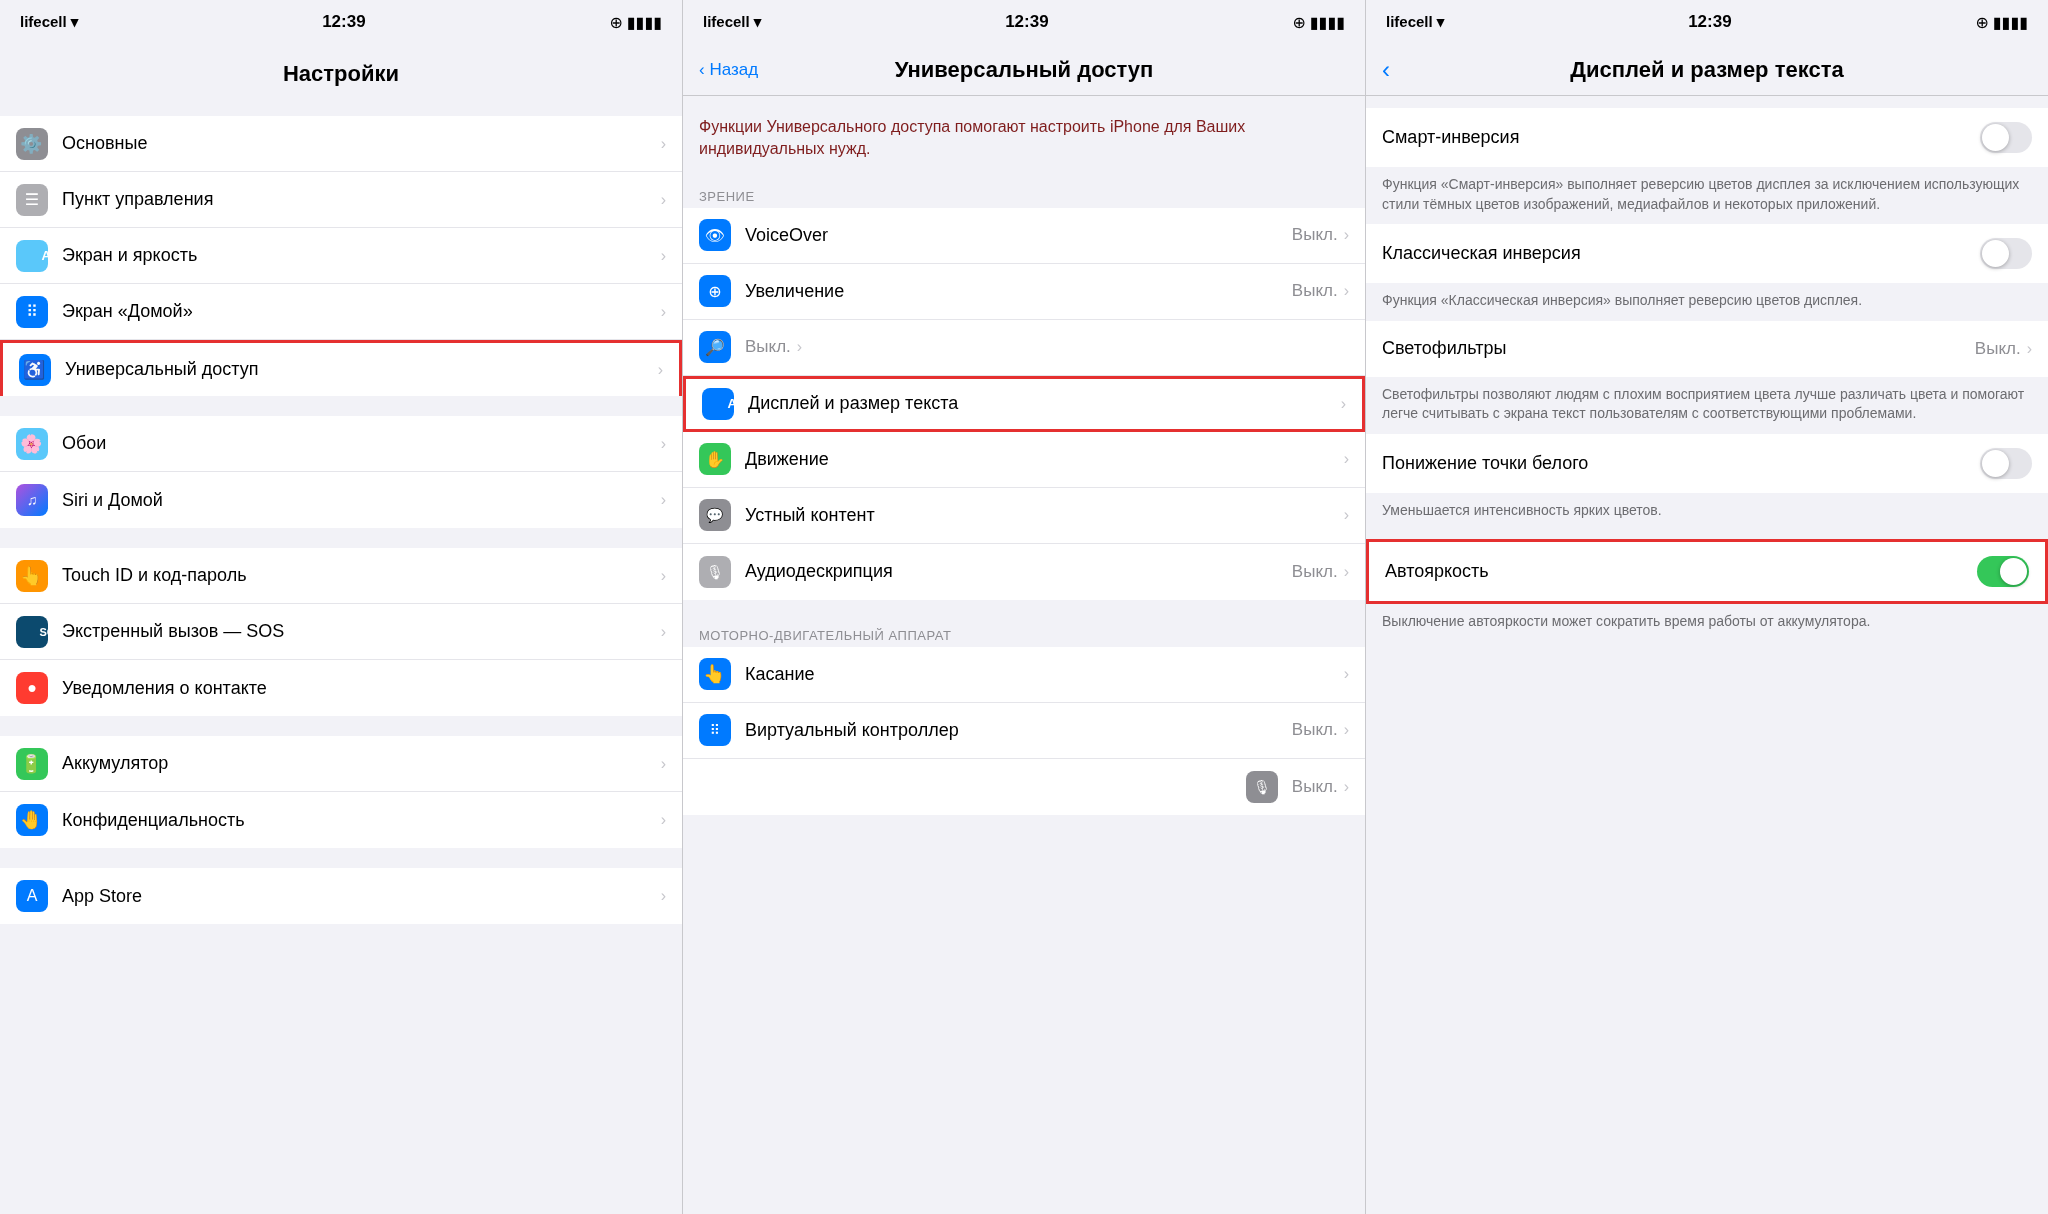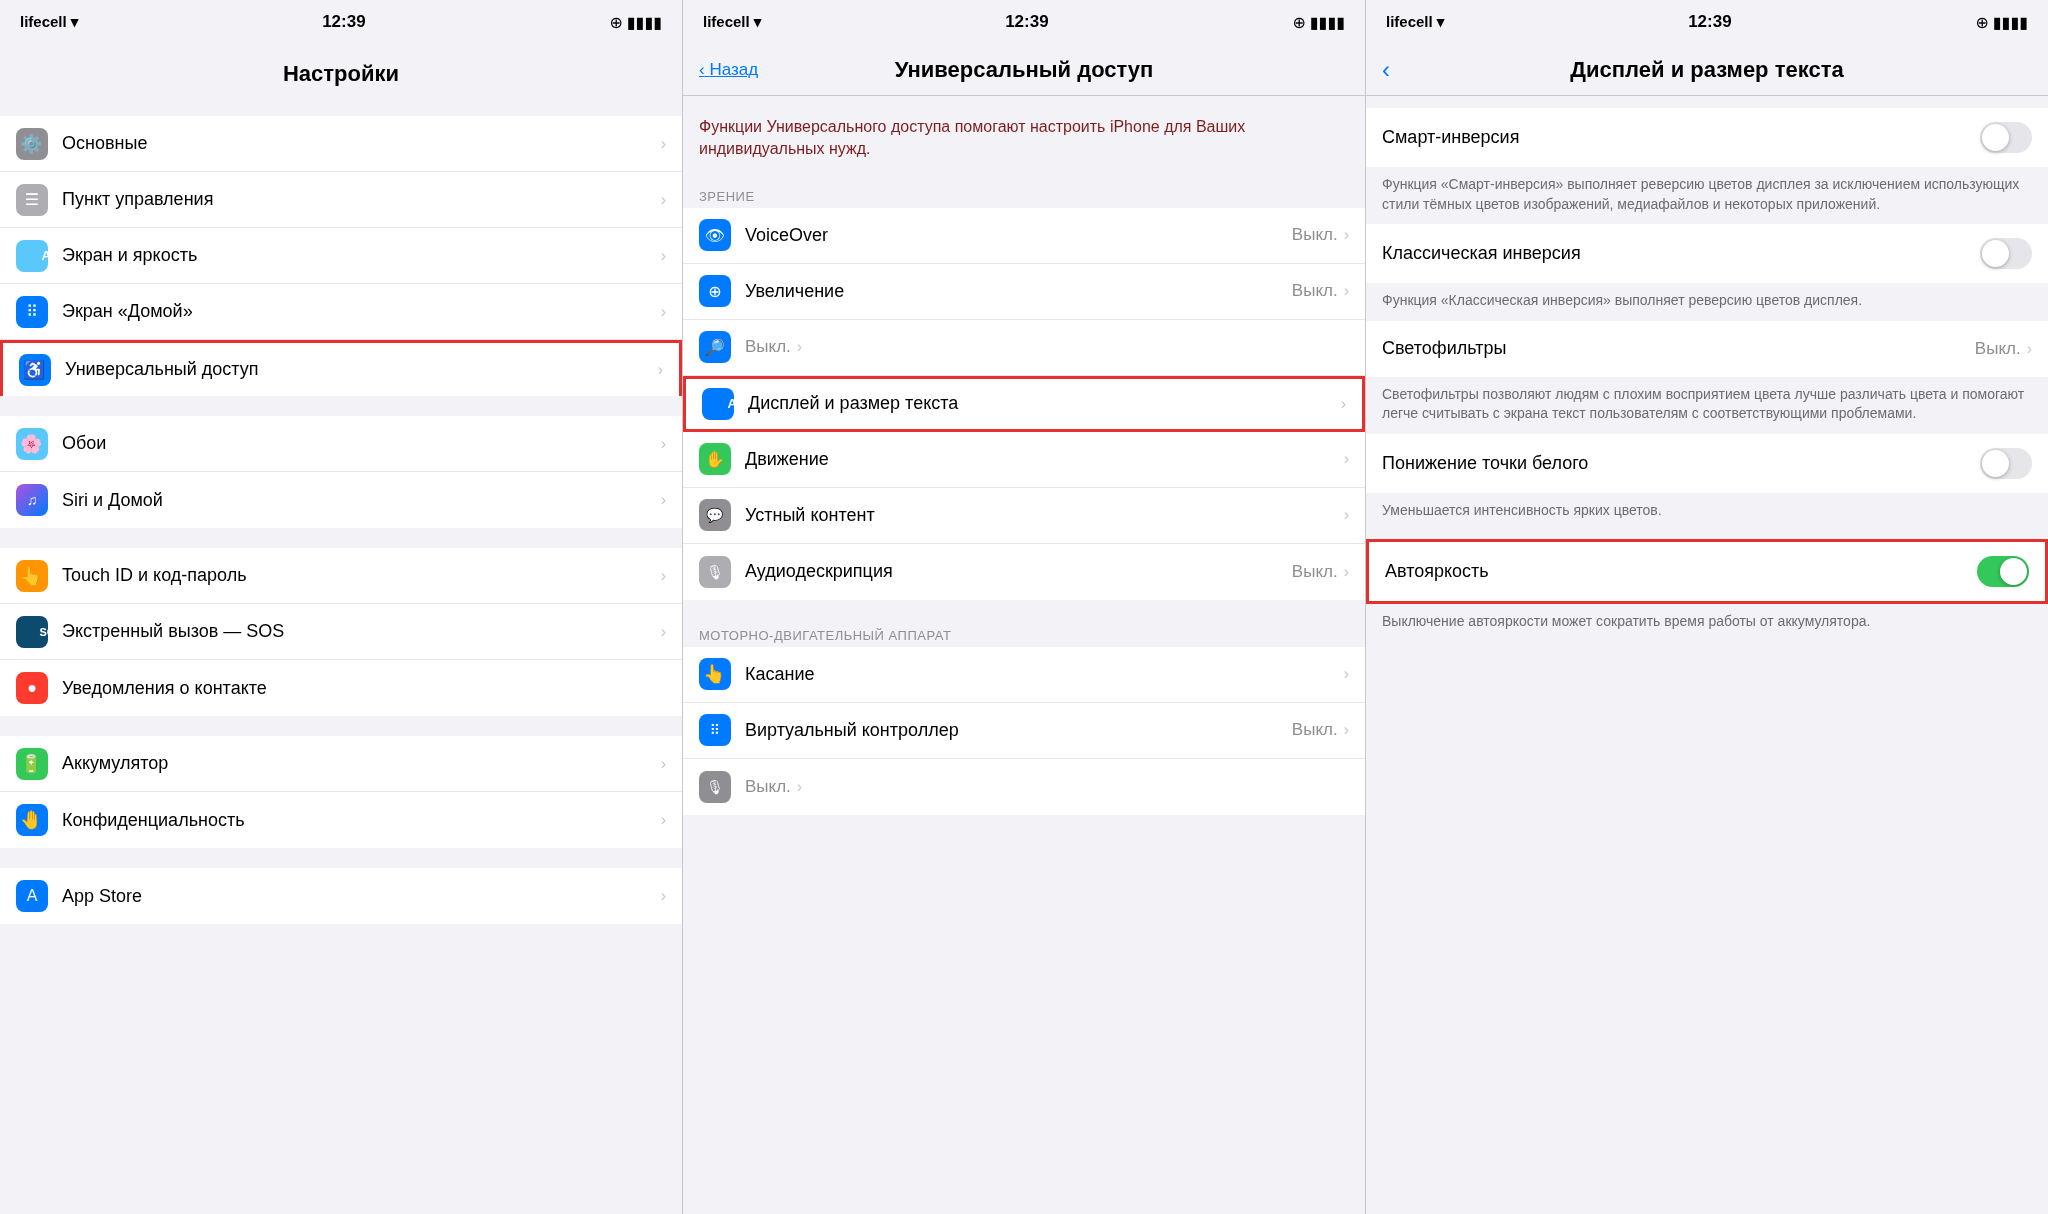"‹ Назад" div.nav-bar-left { text-decoration: underline -> none }
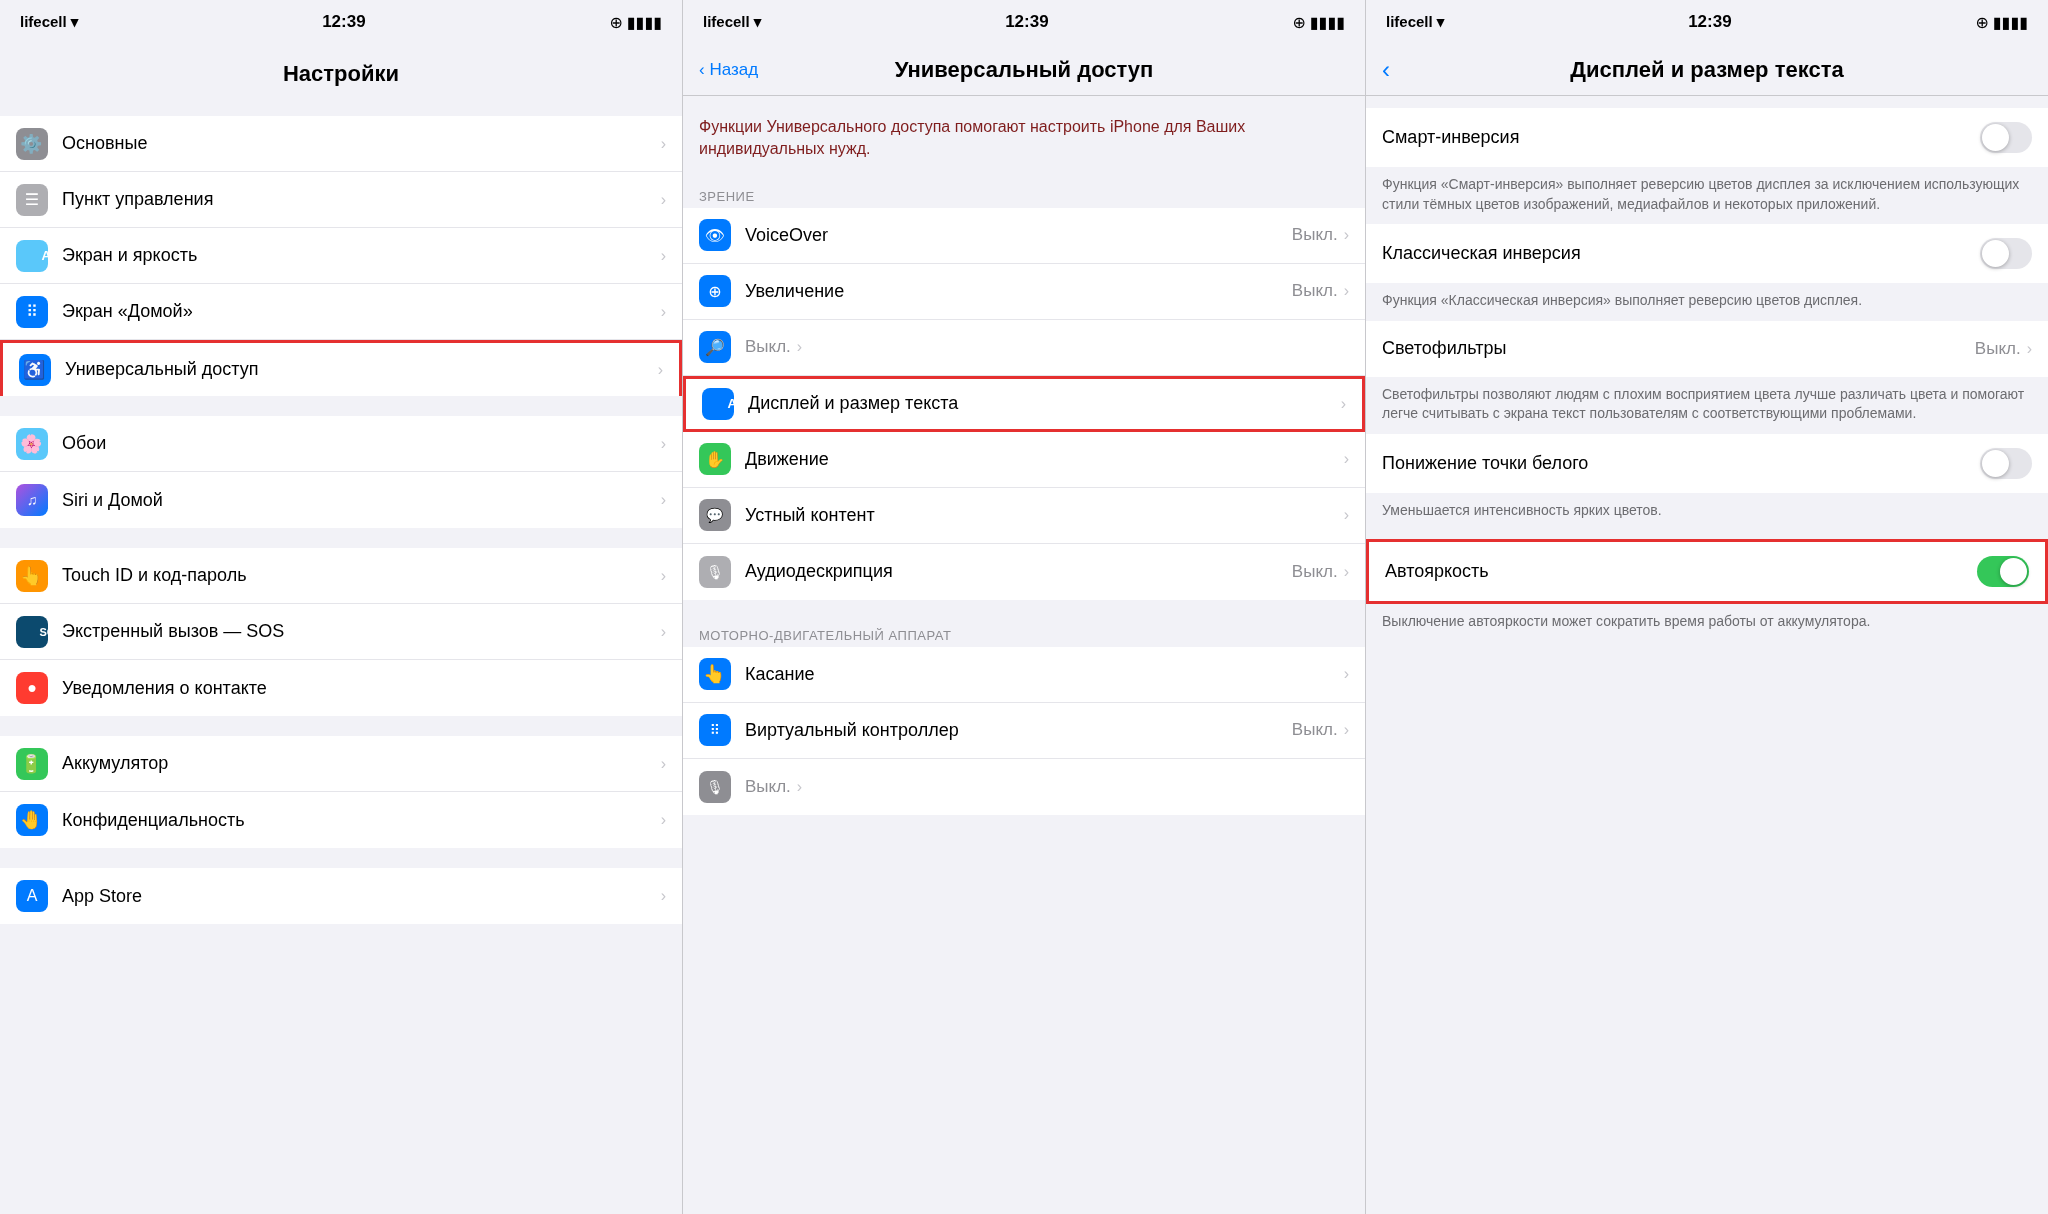"Смарт-инверсия" .list-item:last-child { justify-content: none -> flex-end }
